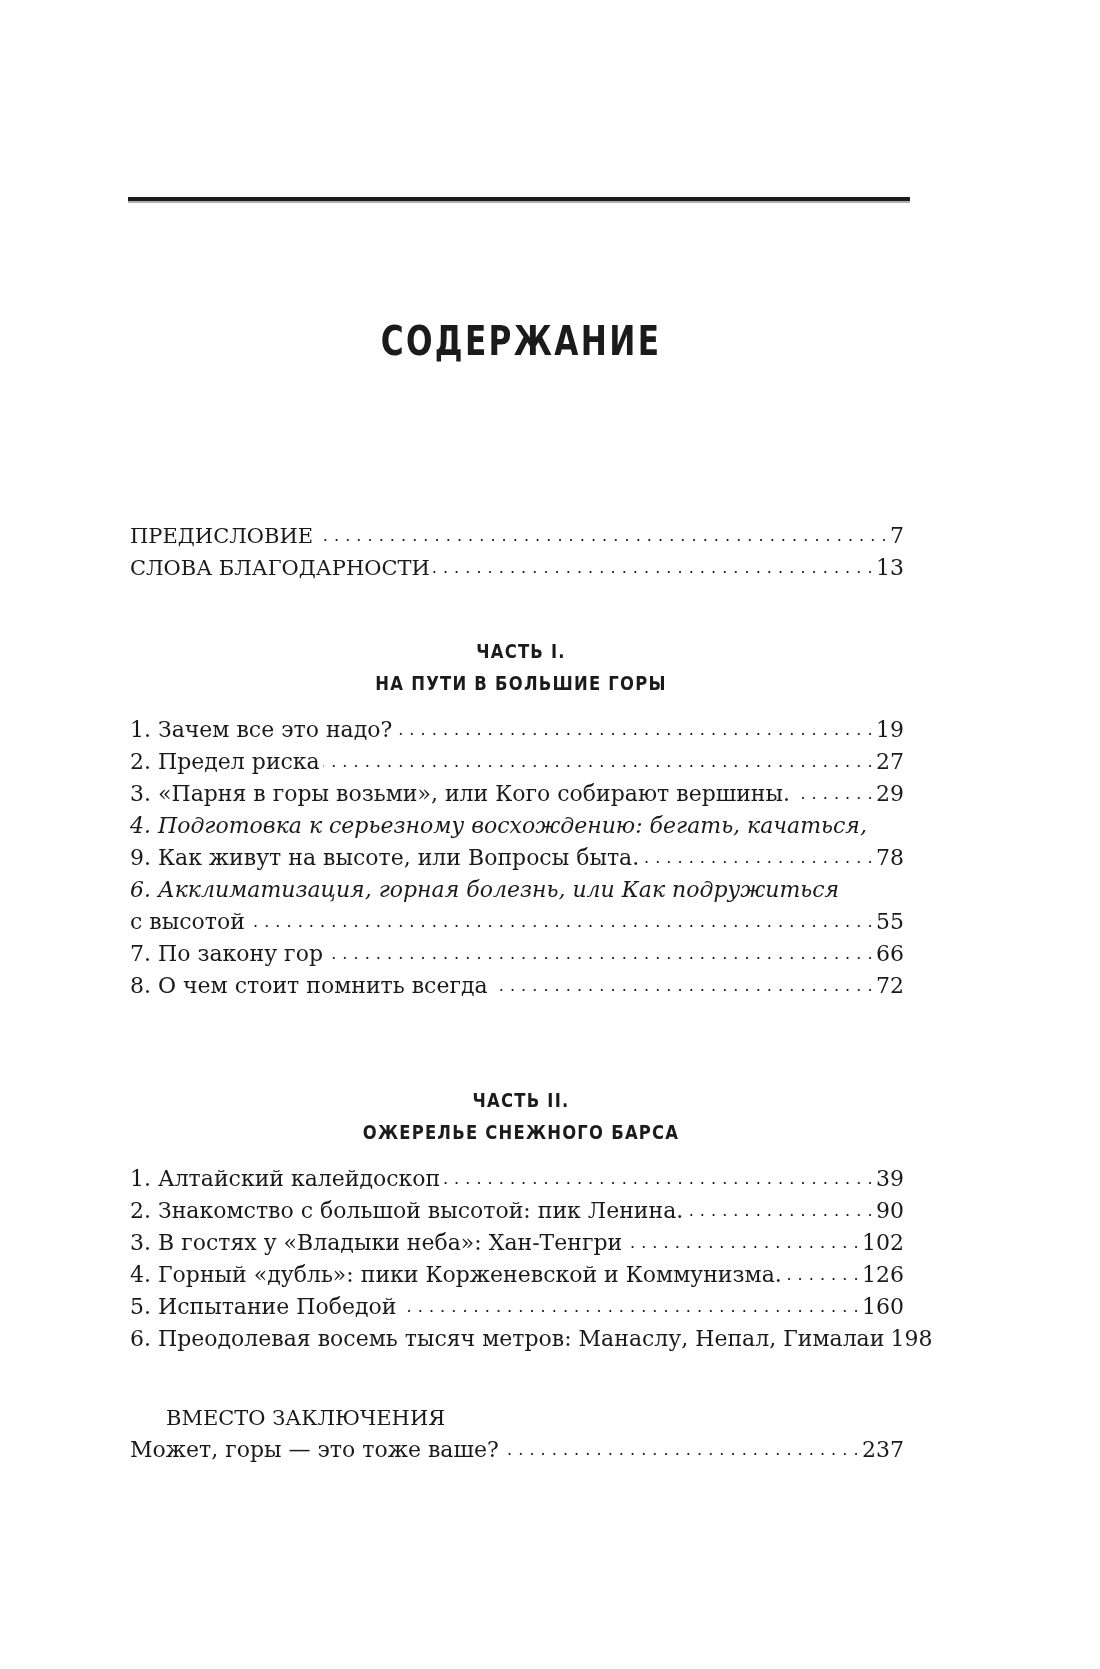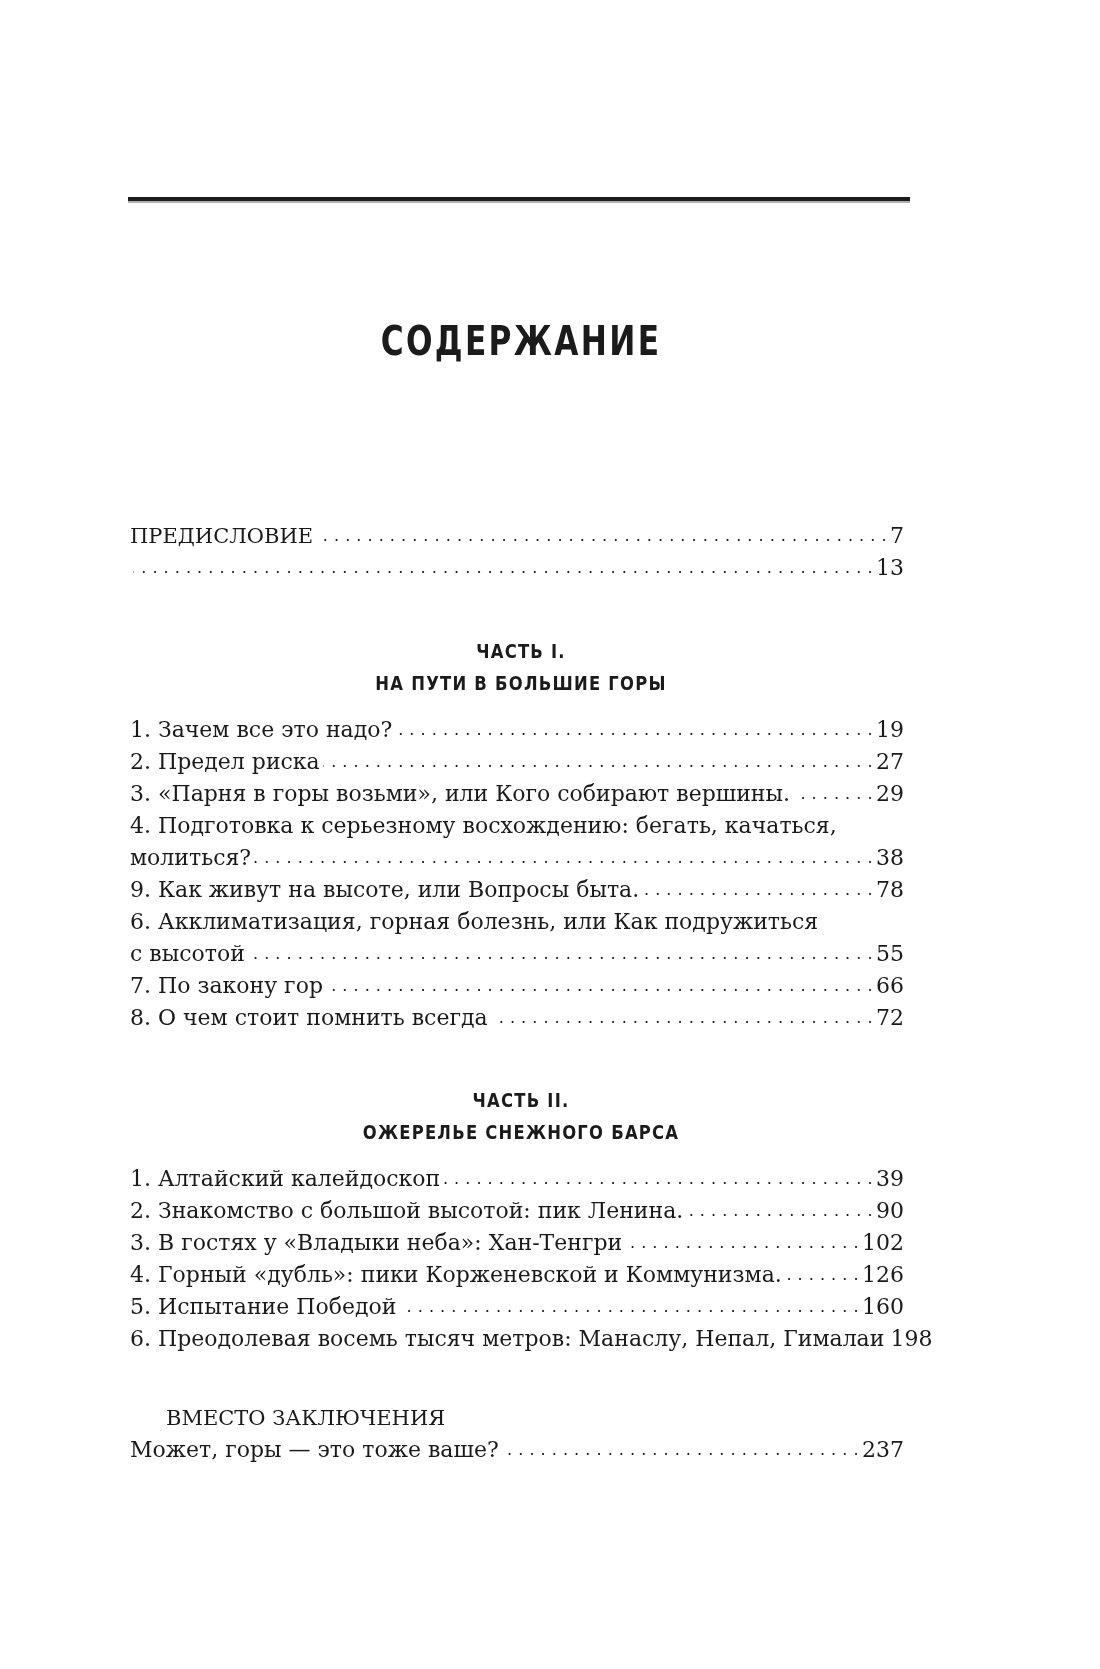"СЛОВА БЛАГОДАРНОСТИ" span.label { html: none -> <span>СЛОВА БЛАГОДАРНОСТИ</span> }
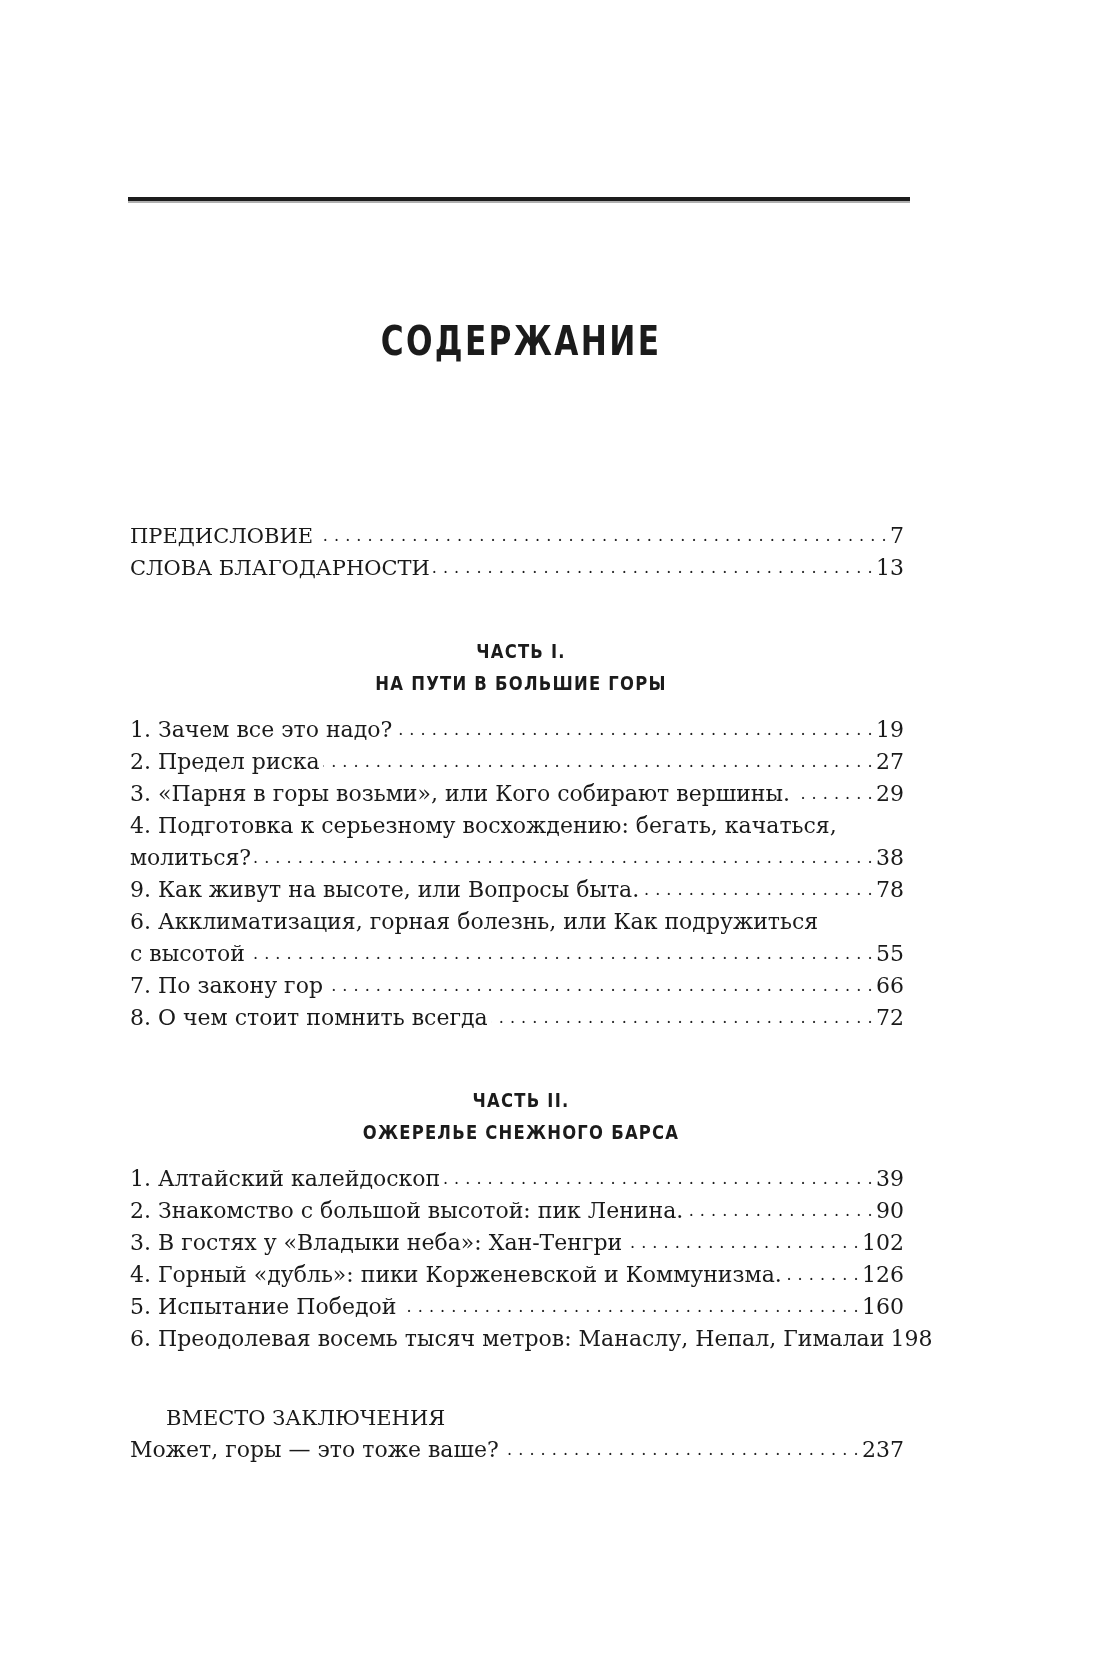"4. Подготовка к серьезному восхождению:" .row.wrap-first .label { font-style: none -> italic }
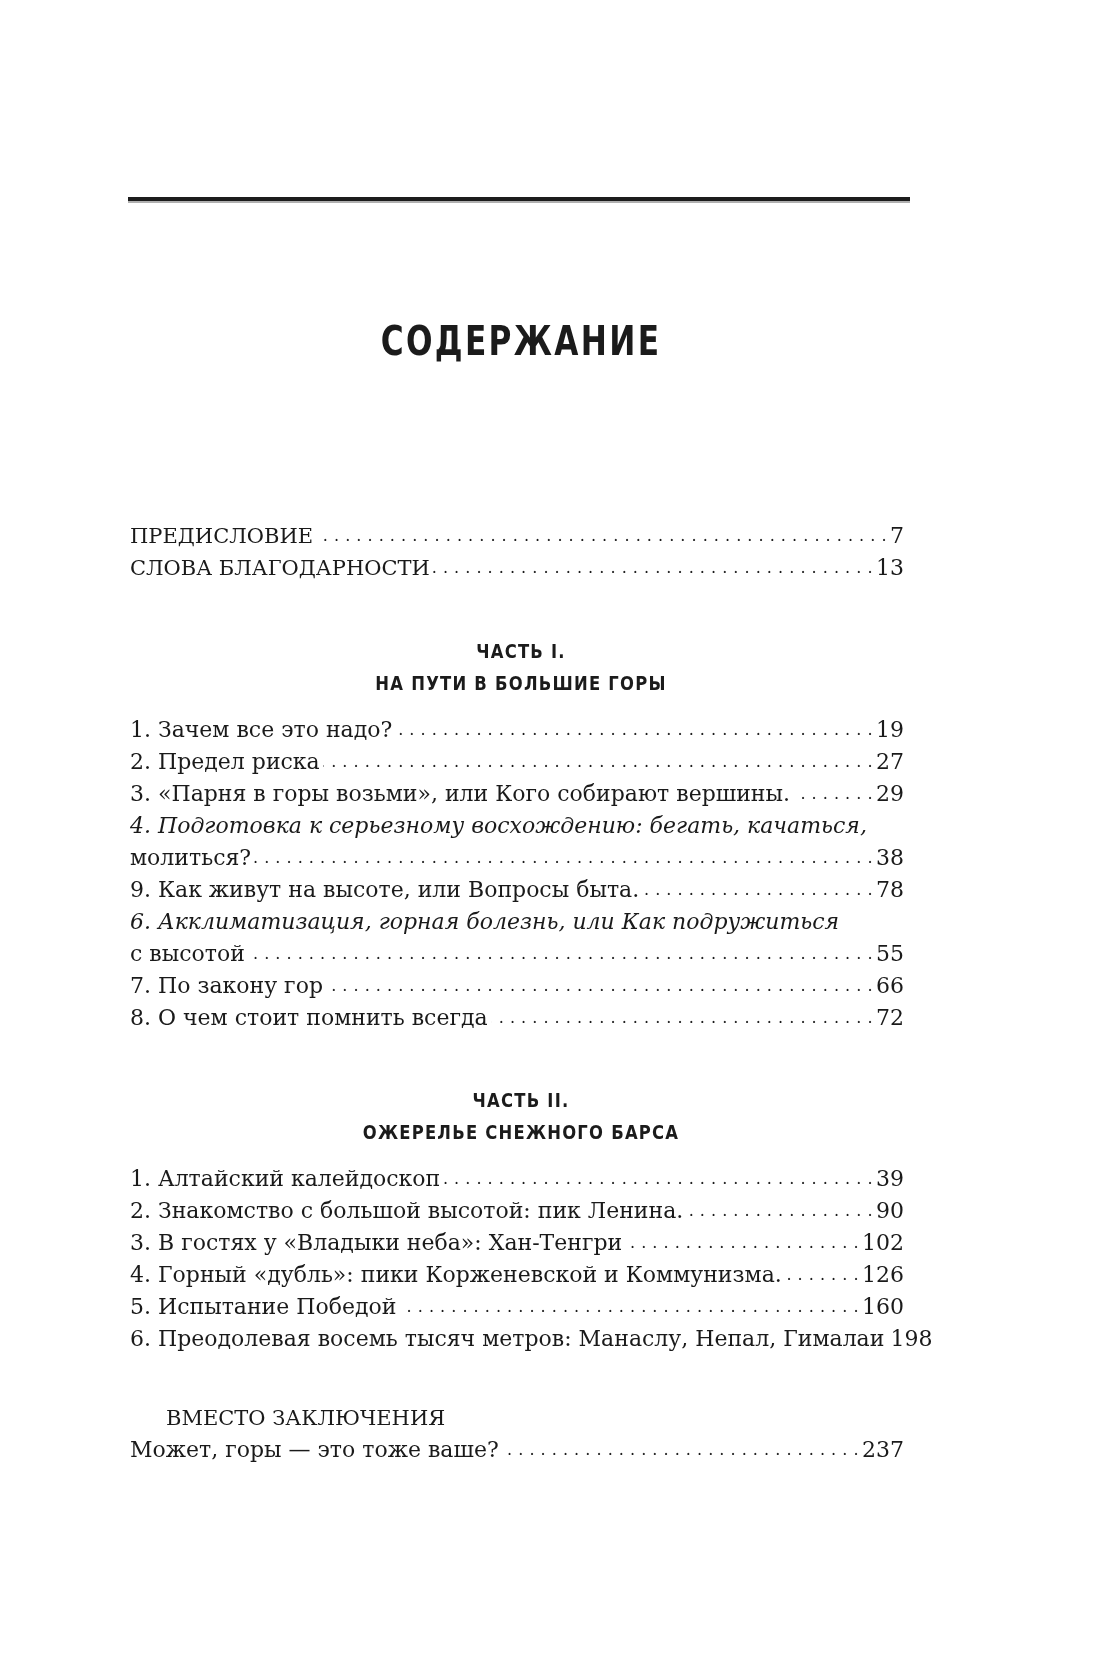"молиться?" div.row { html: <div> <span>молиться?</span> <span></span> <span>38</span> </div> -> none }
